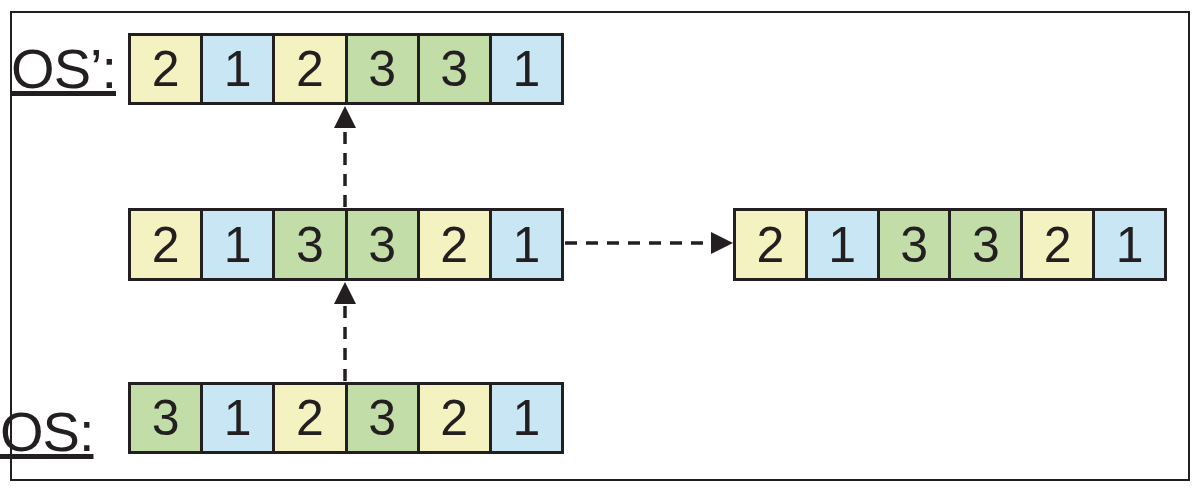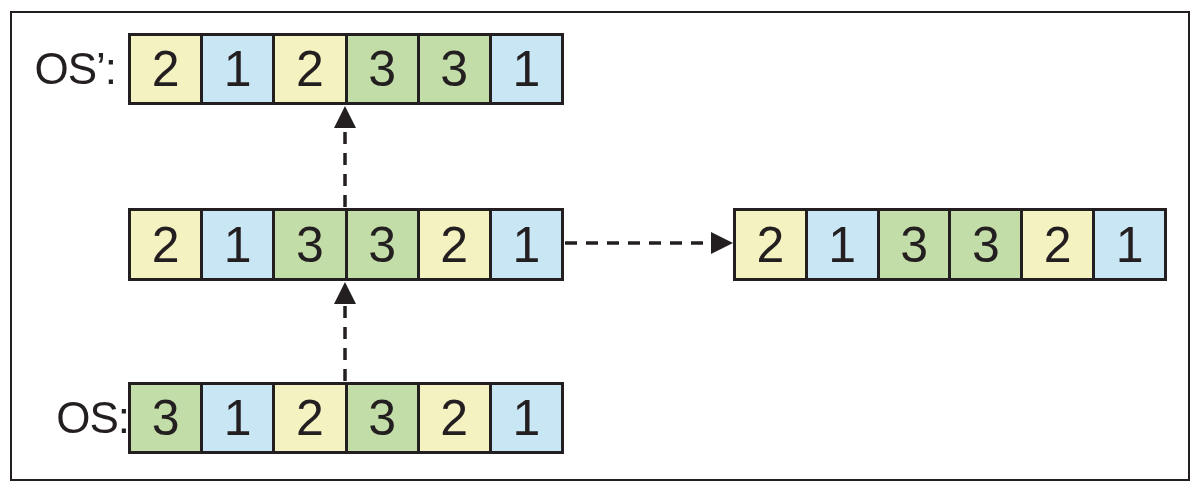"OS’:" .seq-label { font-size: 44px -> 56px; text-decoration: none -> underline }
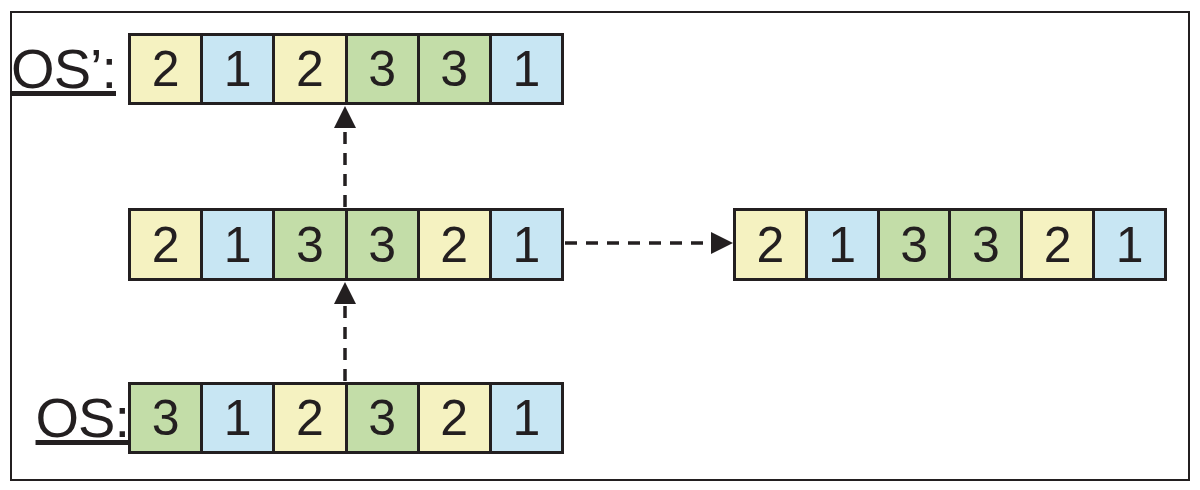"OS:" .label-os { padding-left: 13px -> none; text-align: right -> left; top: 382px -> 396px }
